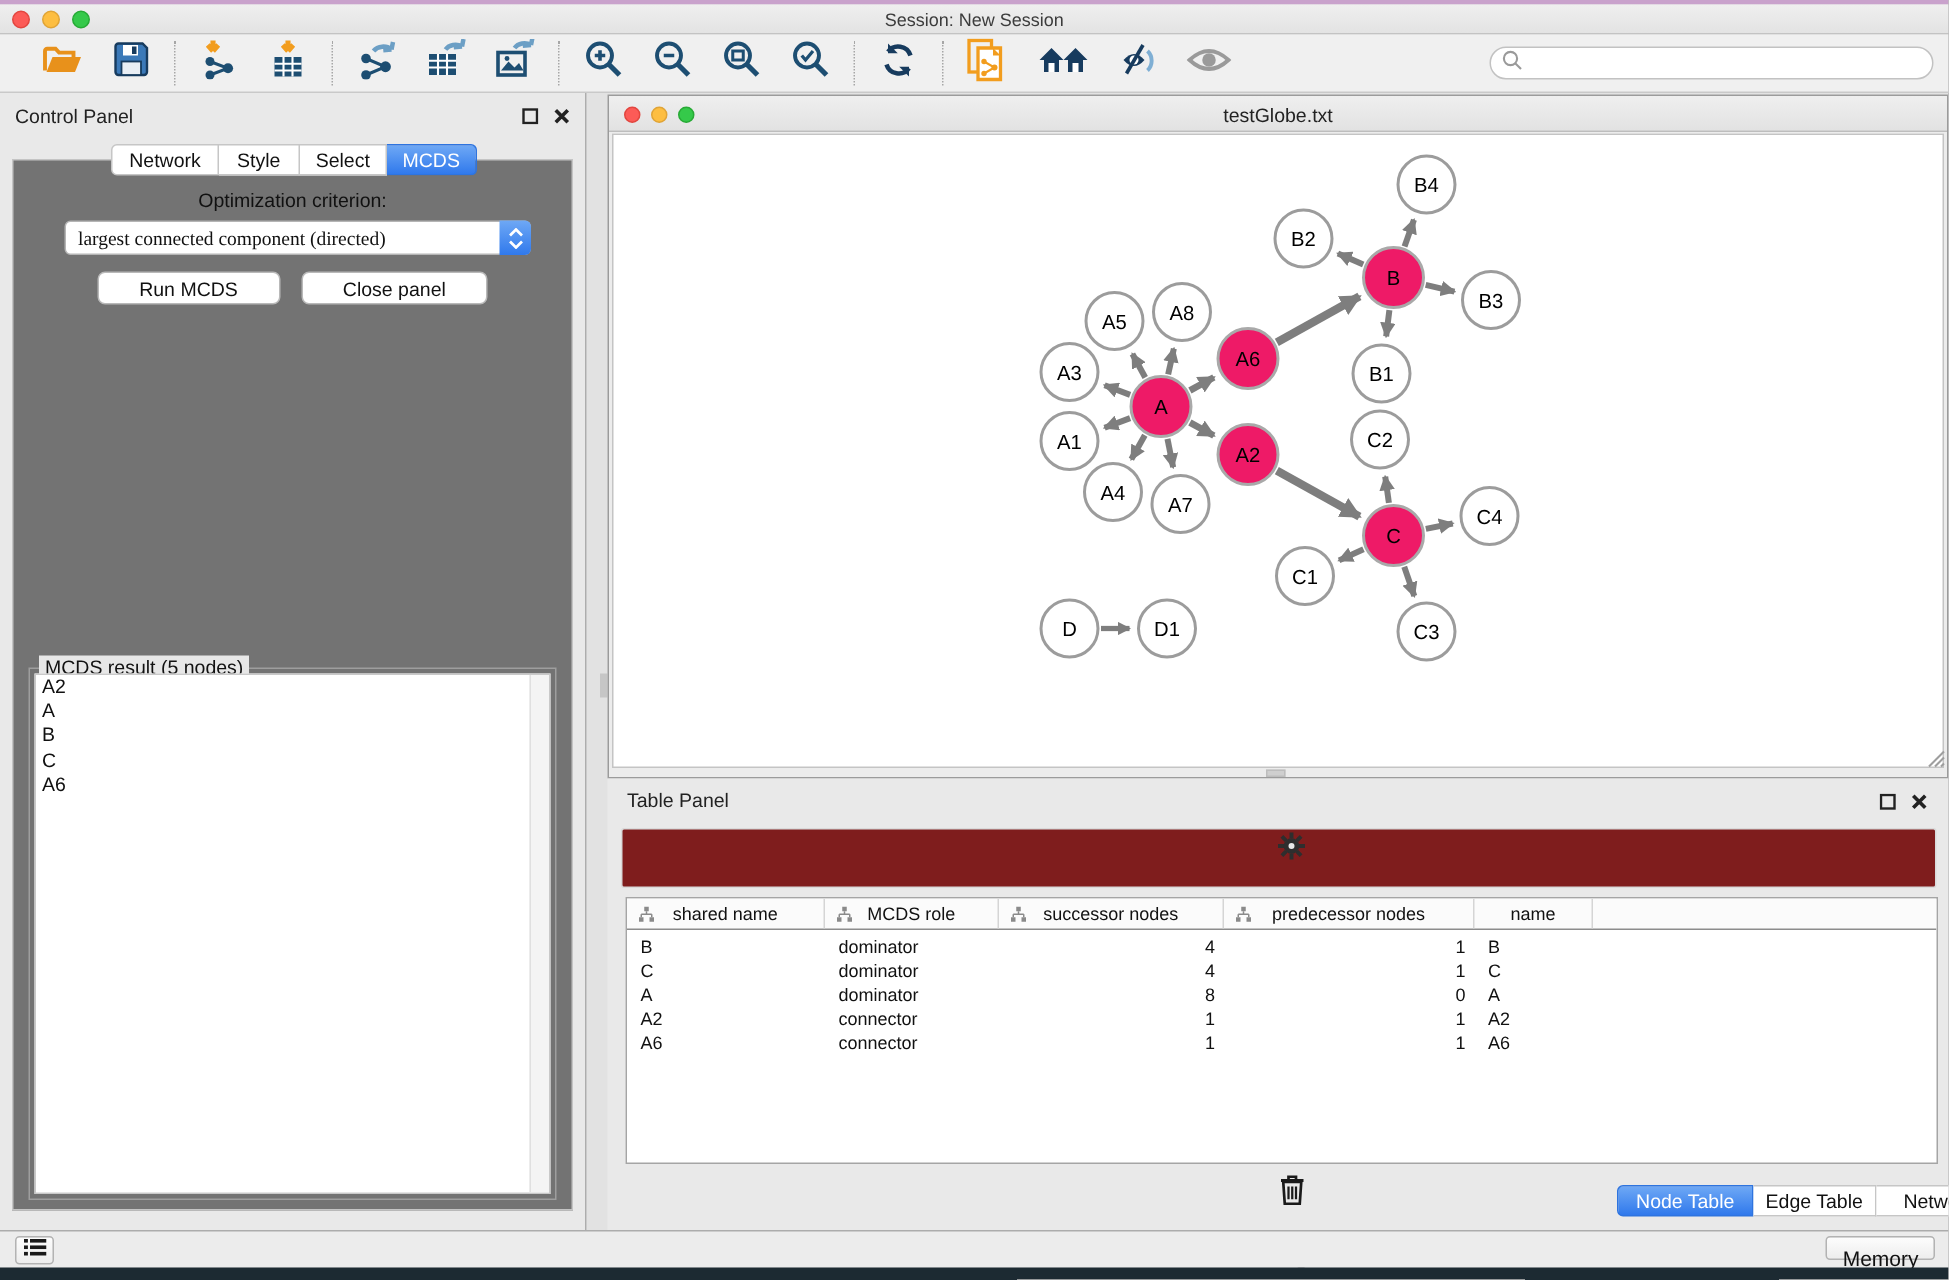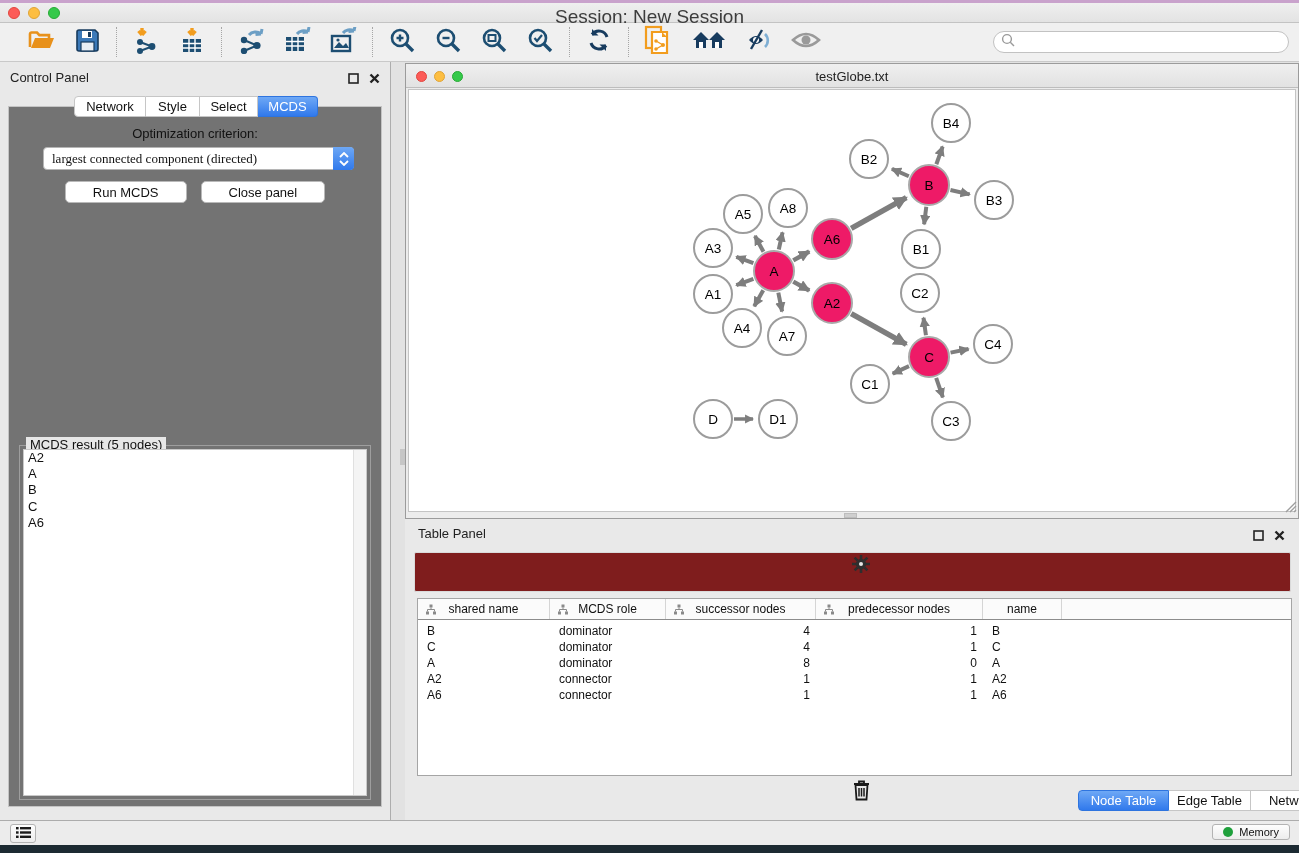"Session: New Session" .titlebar .title { font-size: 19px -> 12px }
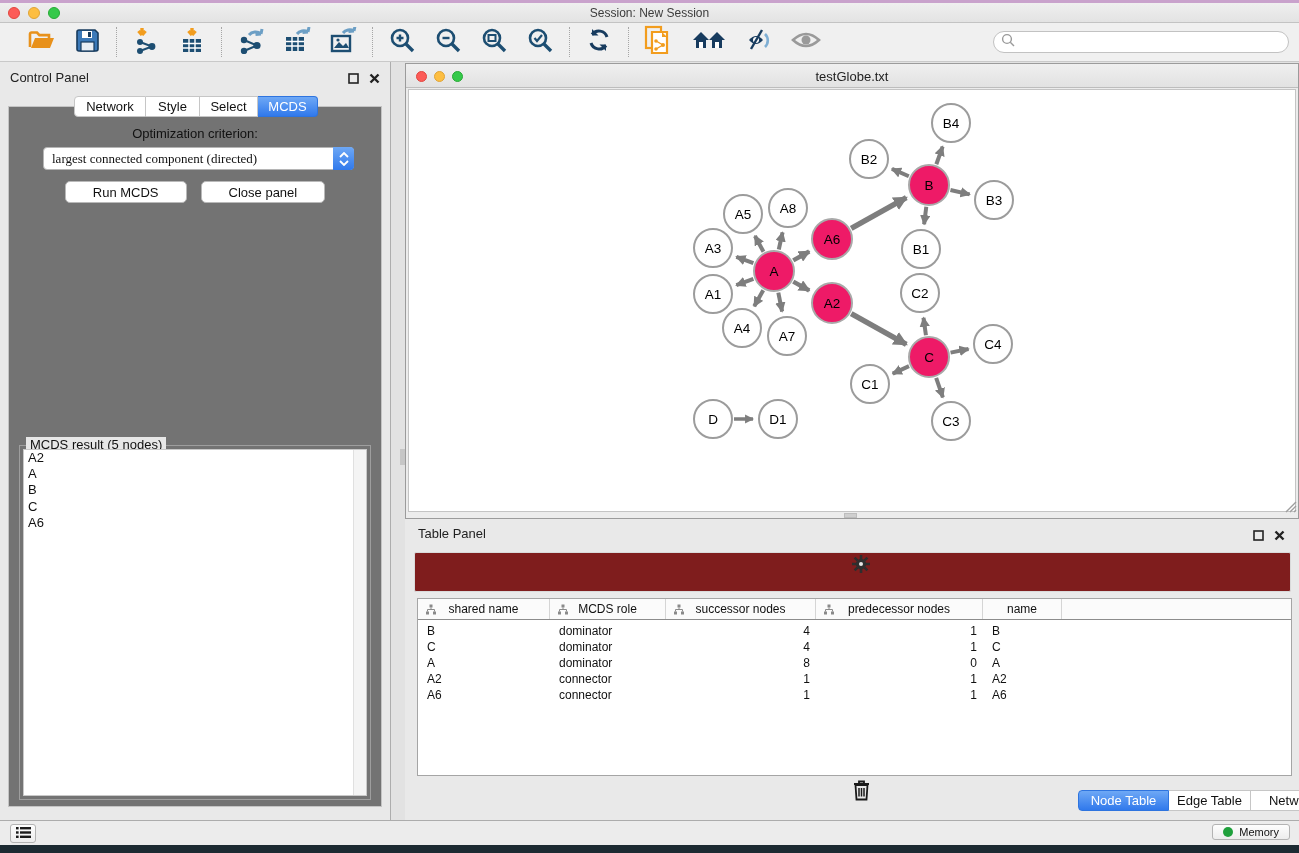"Memory" .mem-btn { flex-direction: none -> column; font-size: 11px -> 14px }
